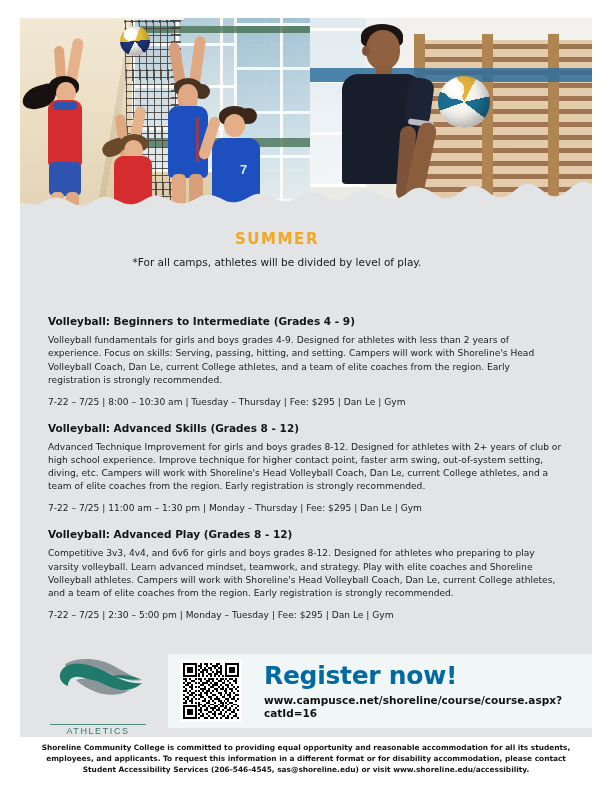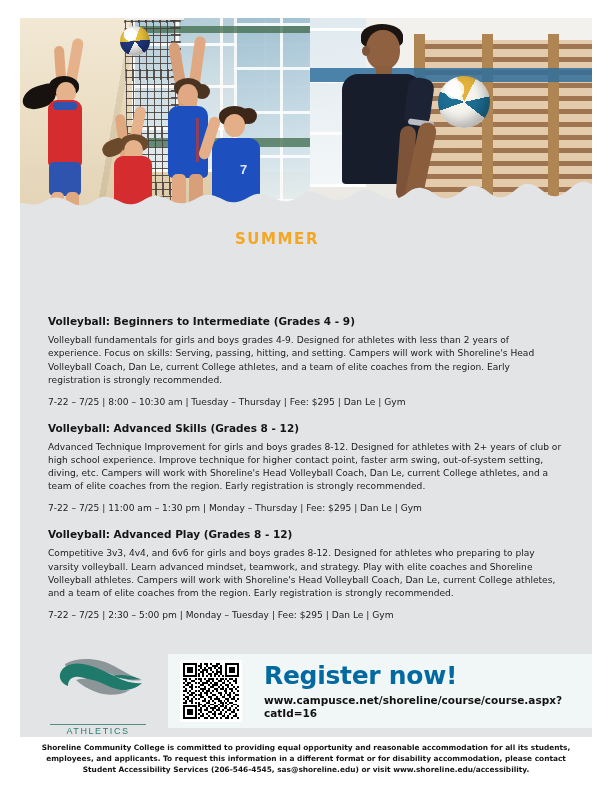"*For all camps, athletes will" div.subnote { html: none -> <div>*For all camps, athletes will be divided by level of play.</div> }
